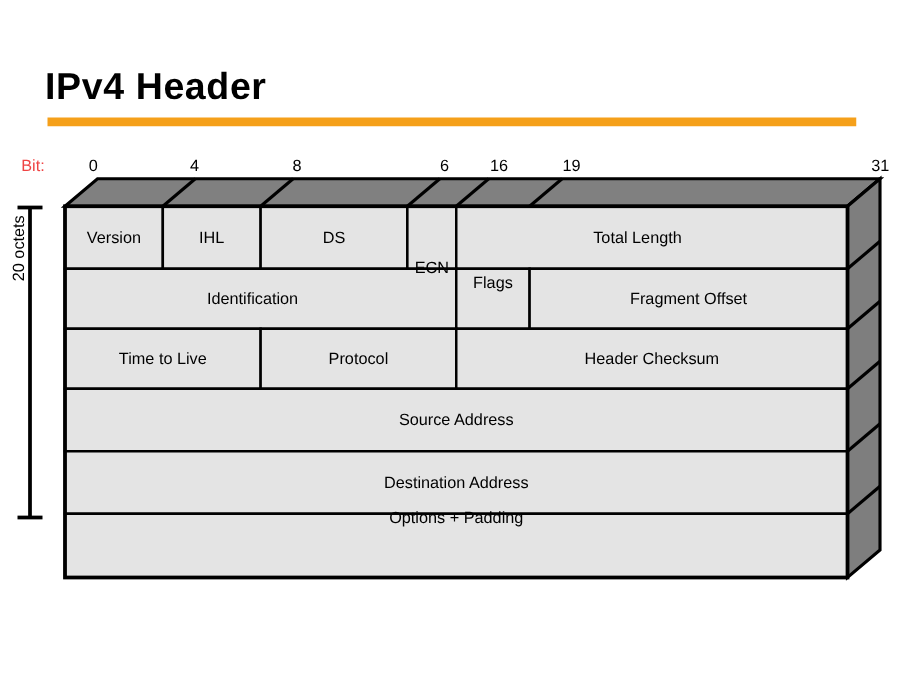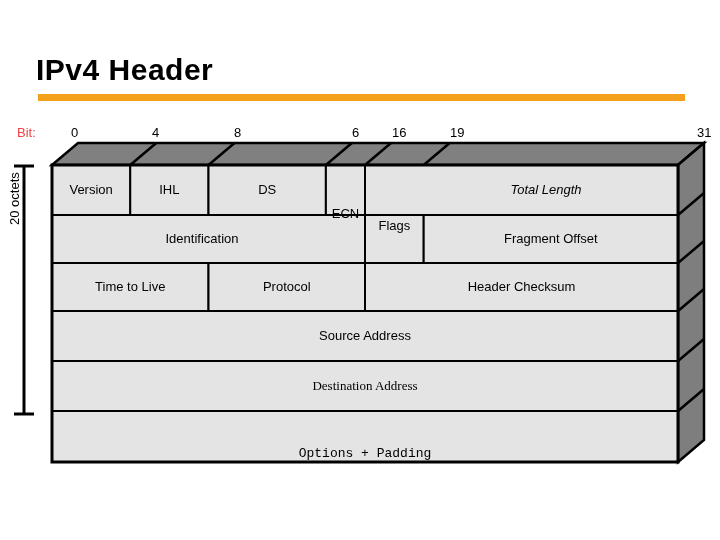"Total Length" div.cell-text { font-style: italic -> none; left: 546px -> 510px }
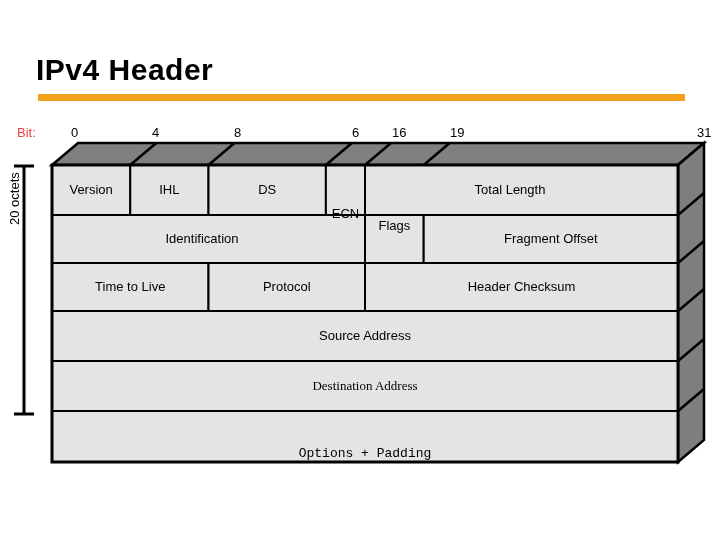"Destination Address" div.cell-text { font-family: Liberation Serif, serif -> none }
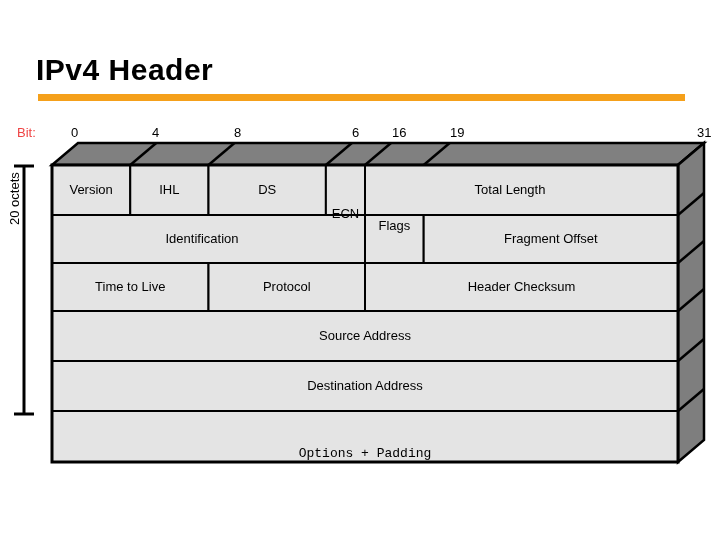"Options + Padding" div.cell-text { font-family: Liberation Mono, monospace -> none; top: 454px -> 414px }
